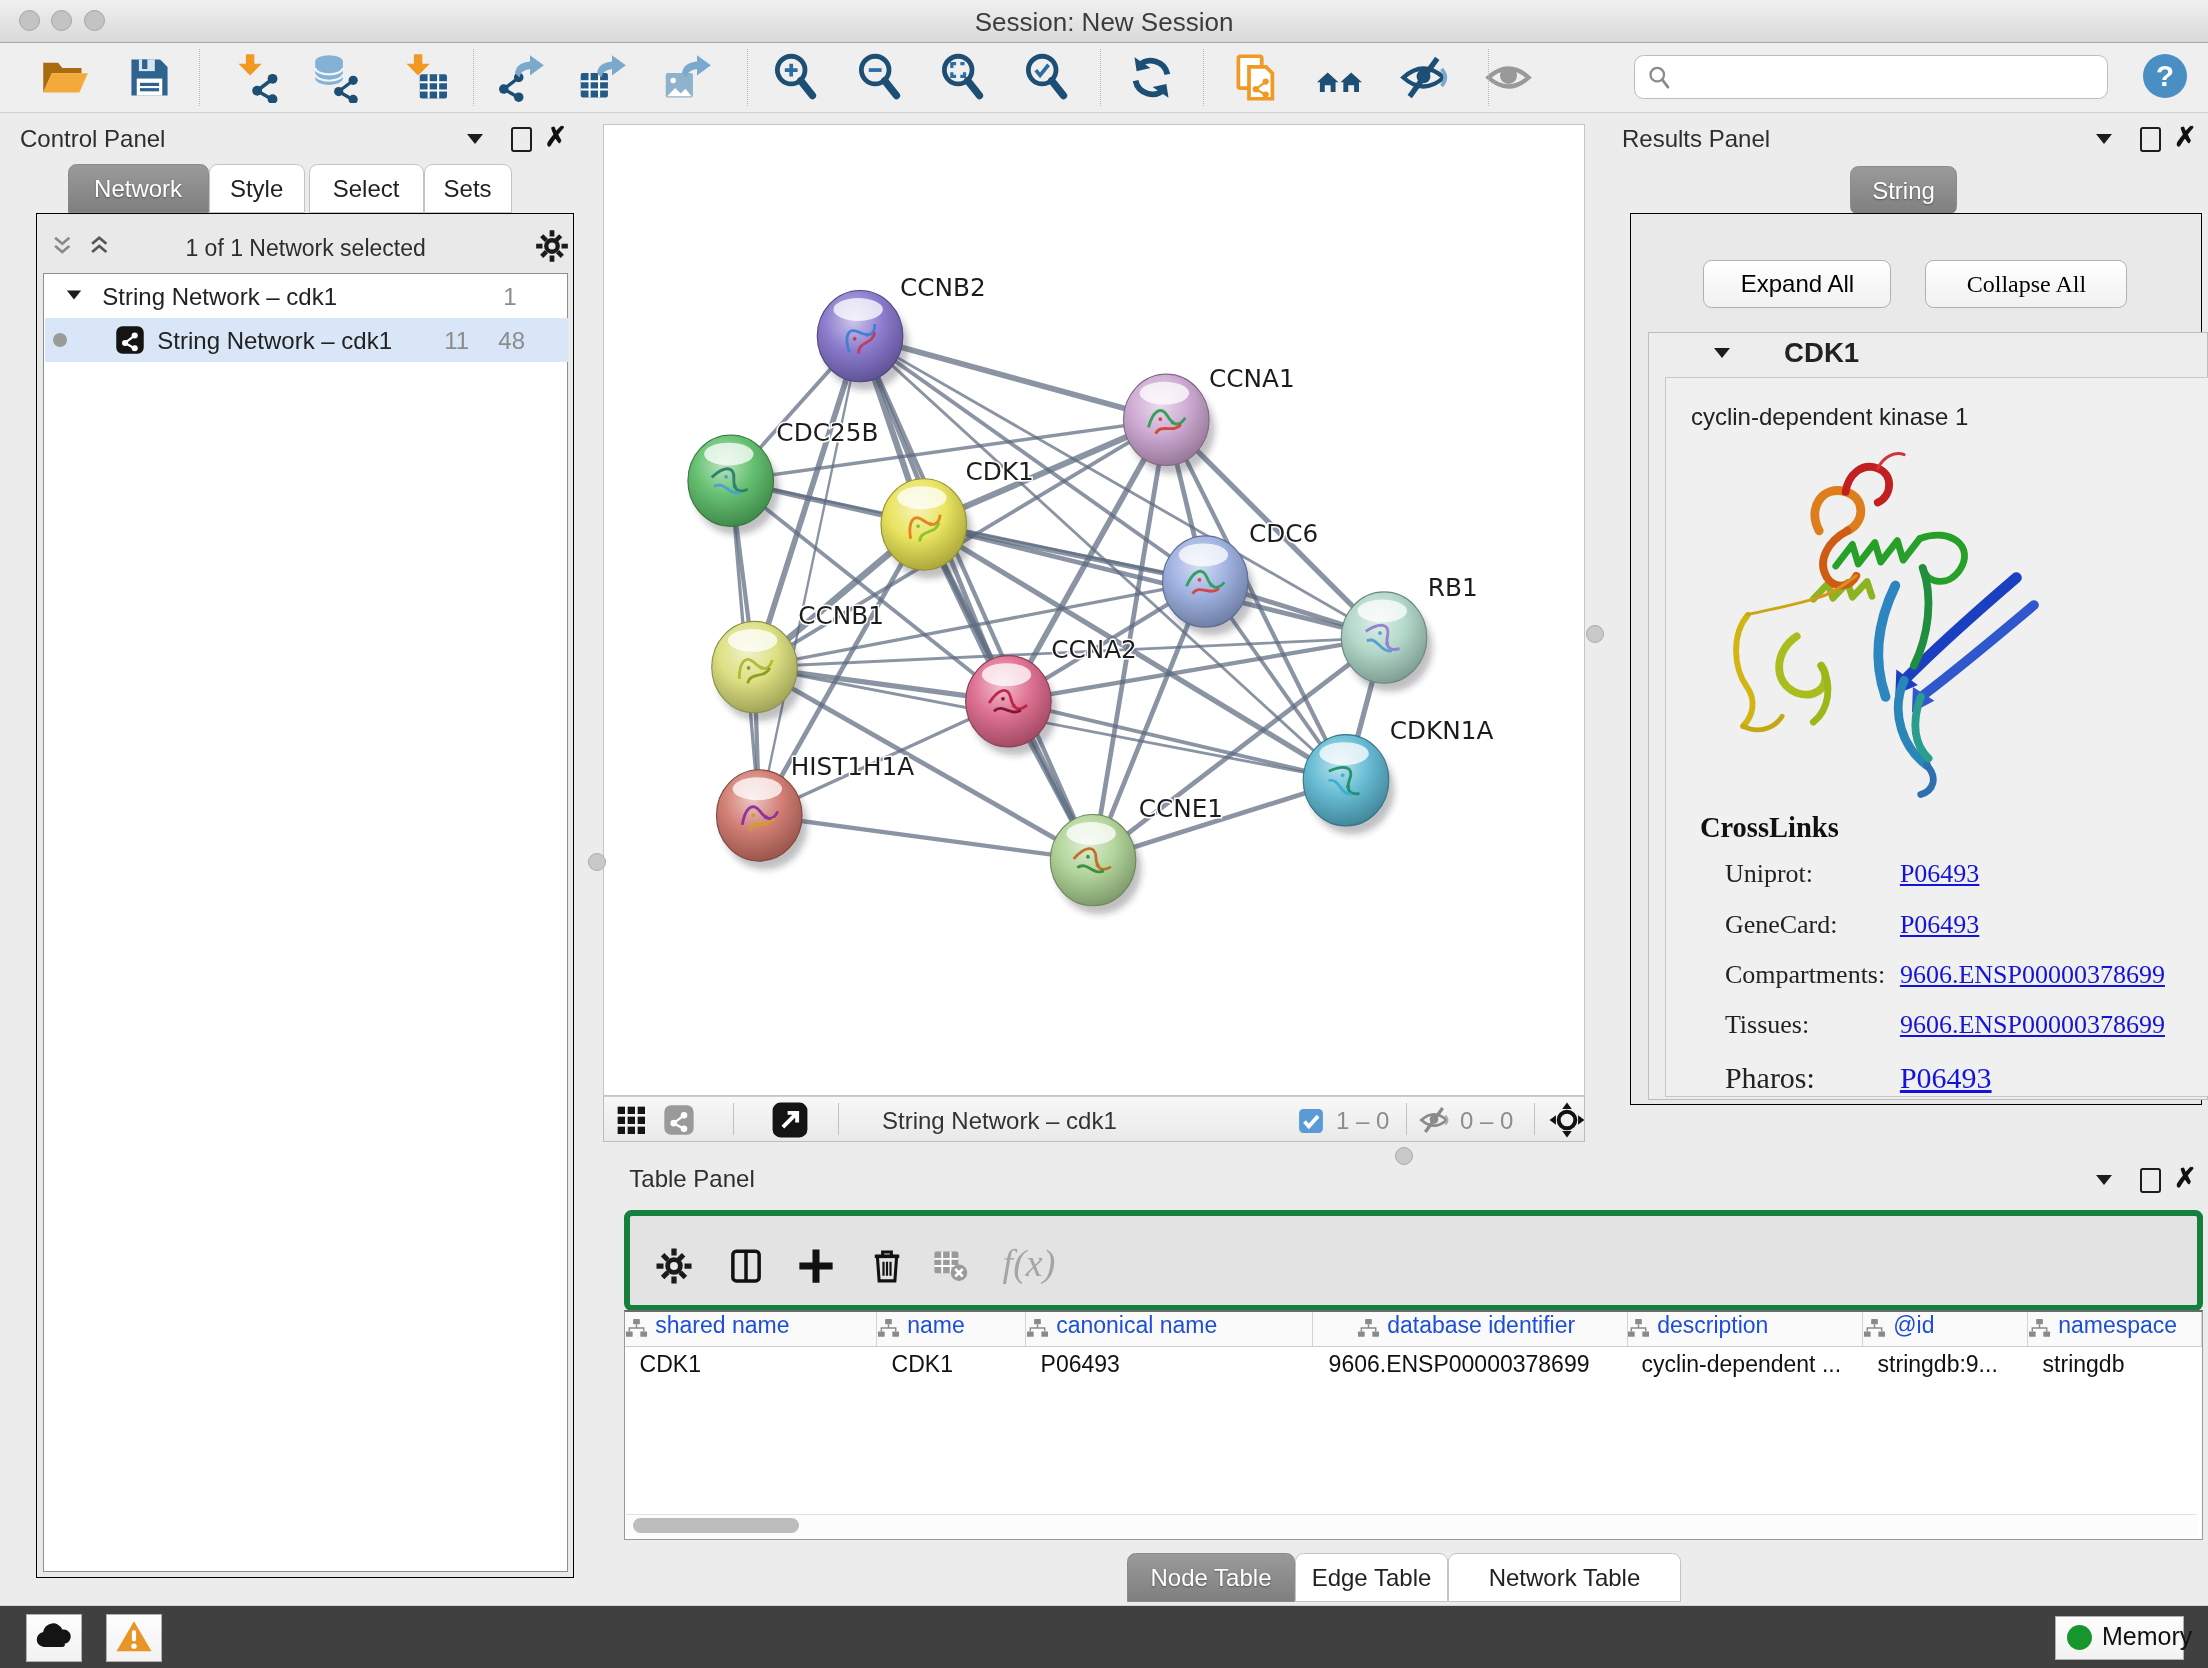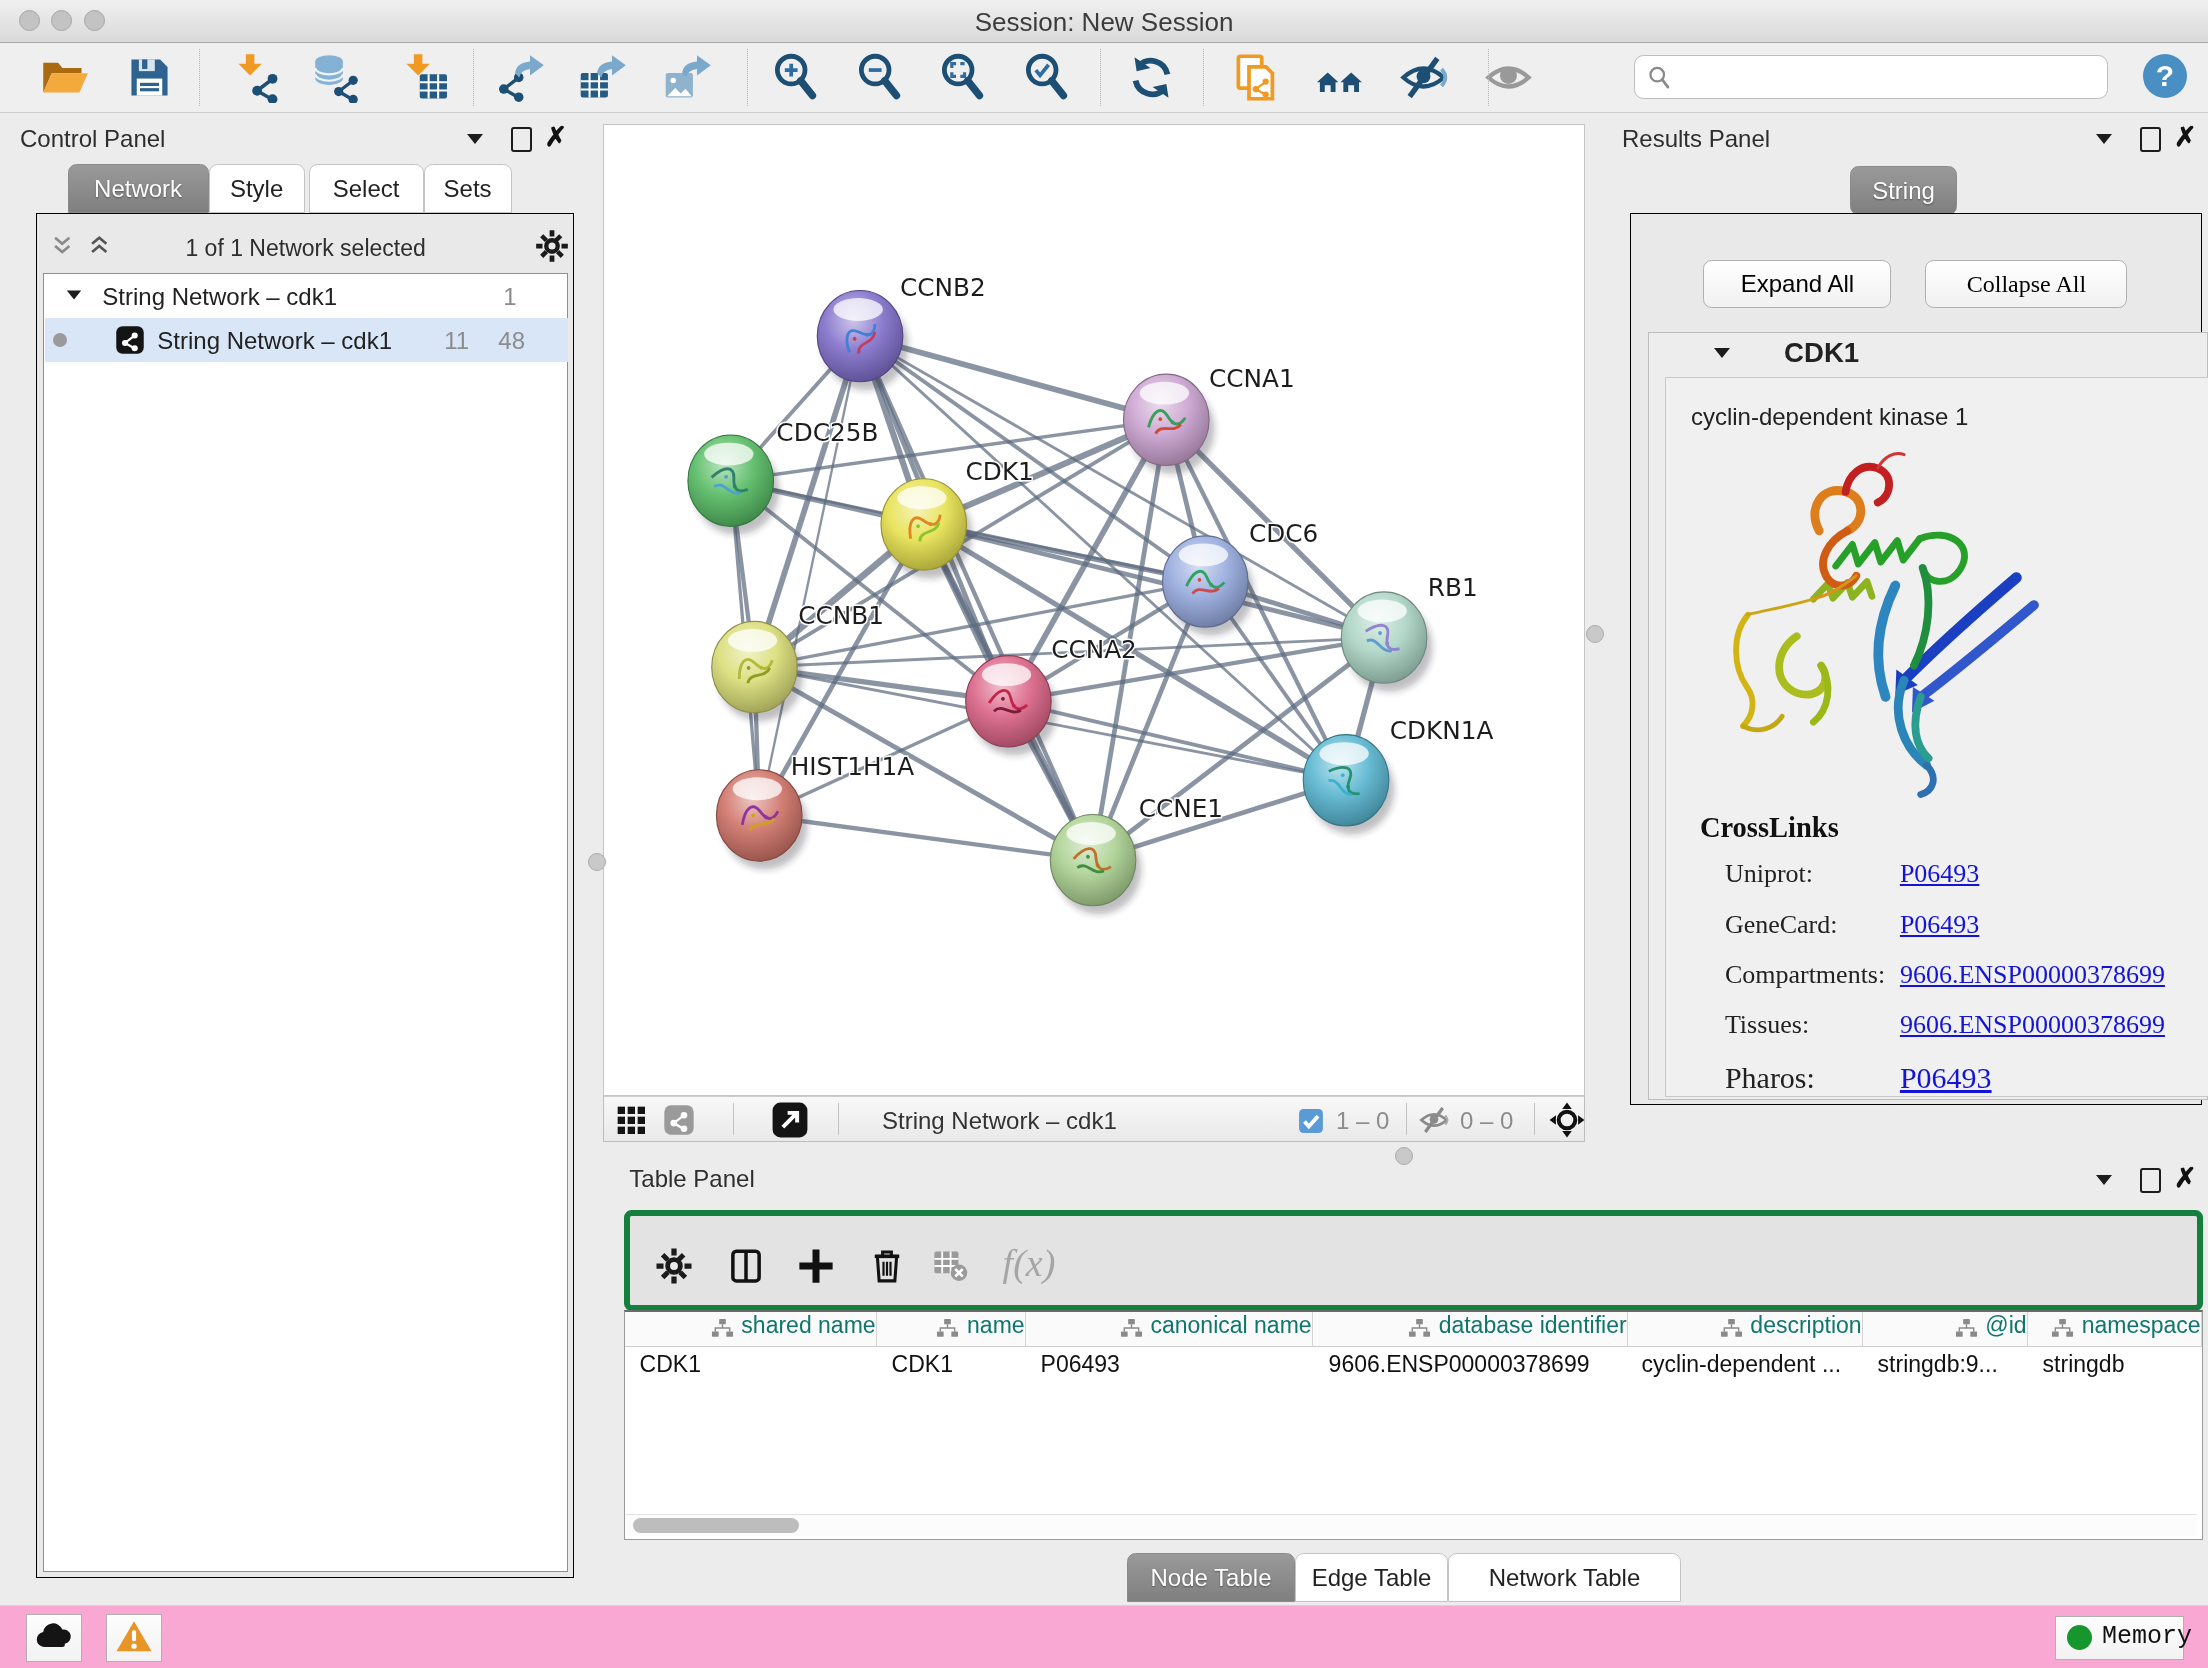"shared name" .thcell { color: #0f766e -> #1d4ed8; text-align: right -> left }
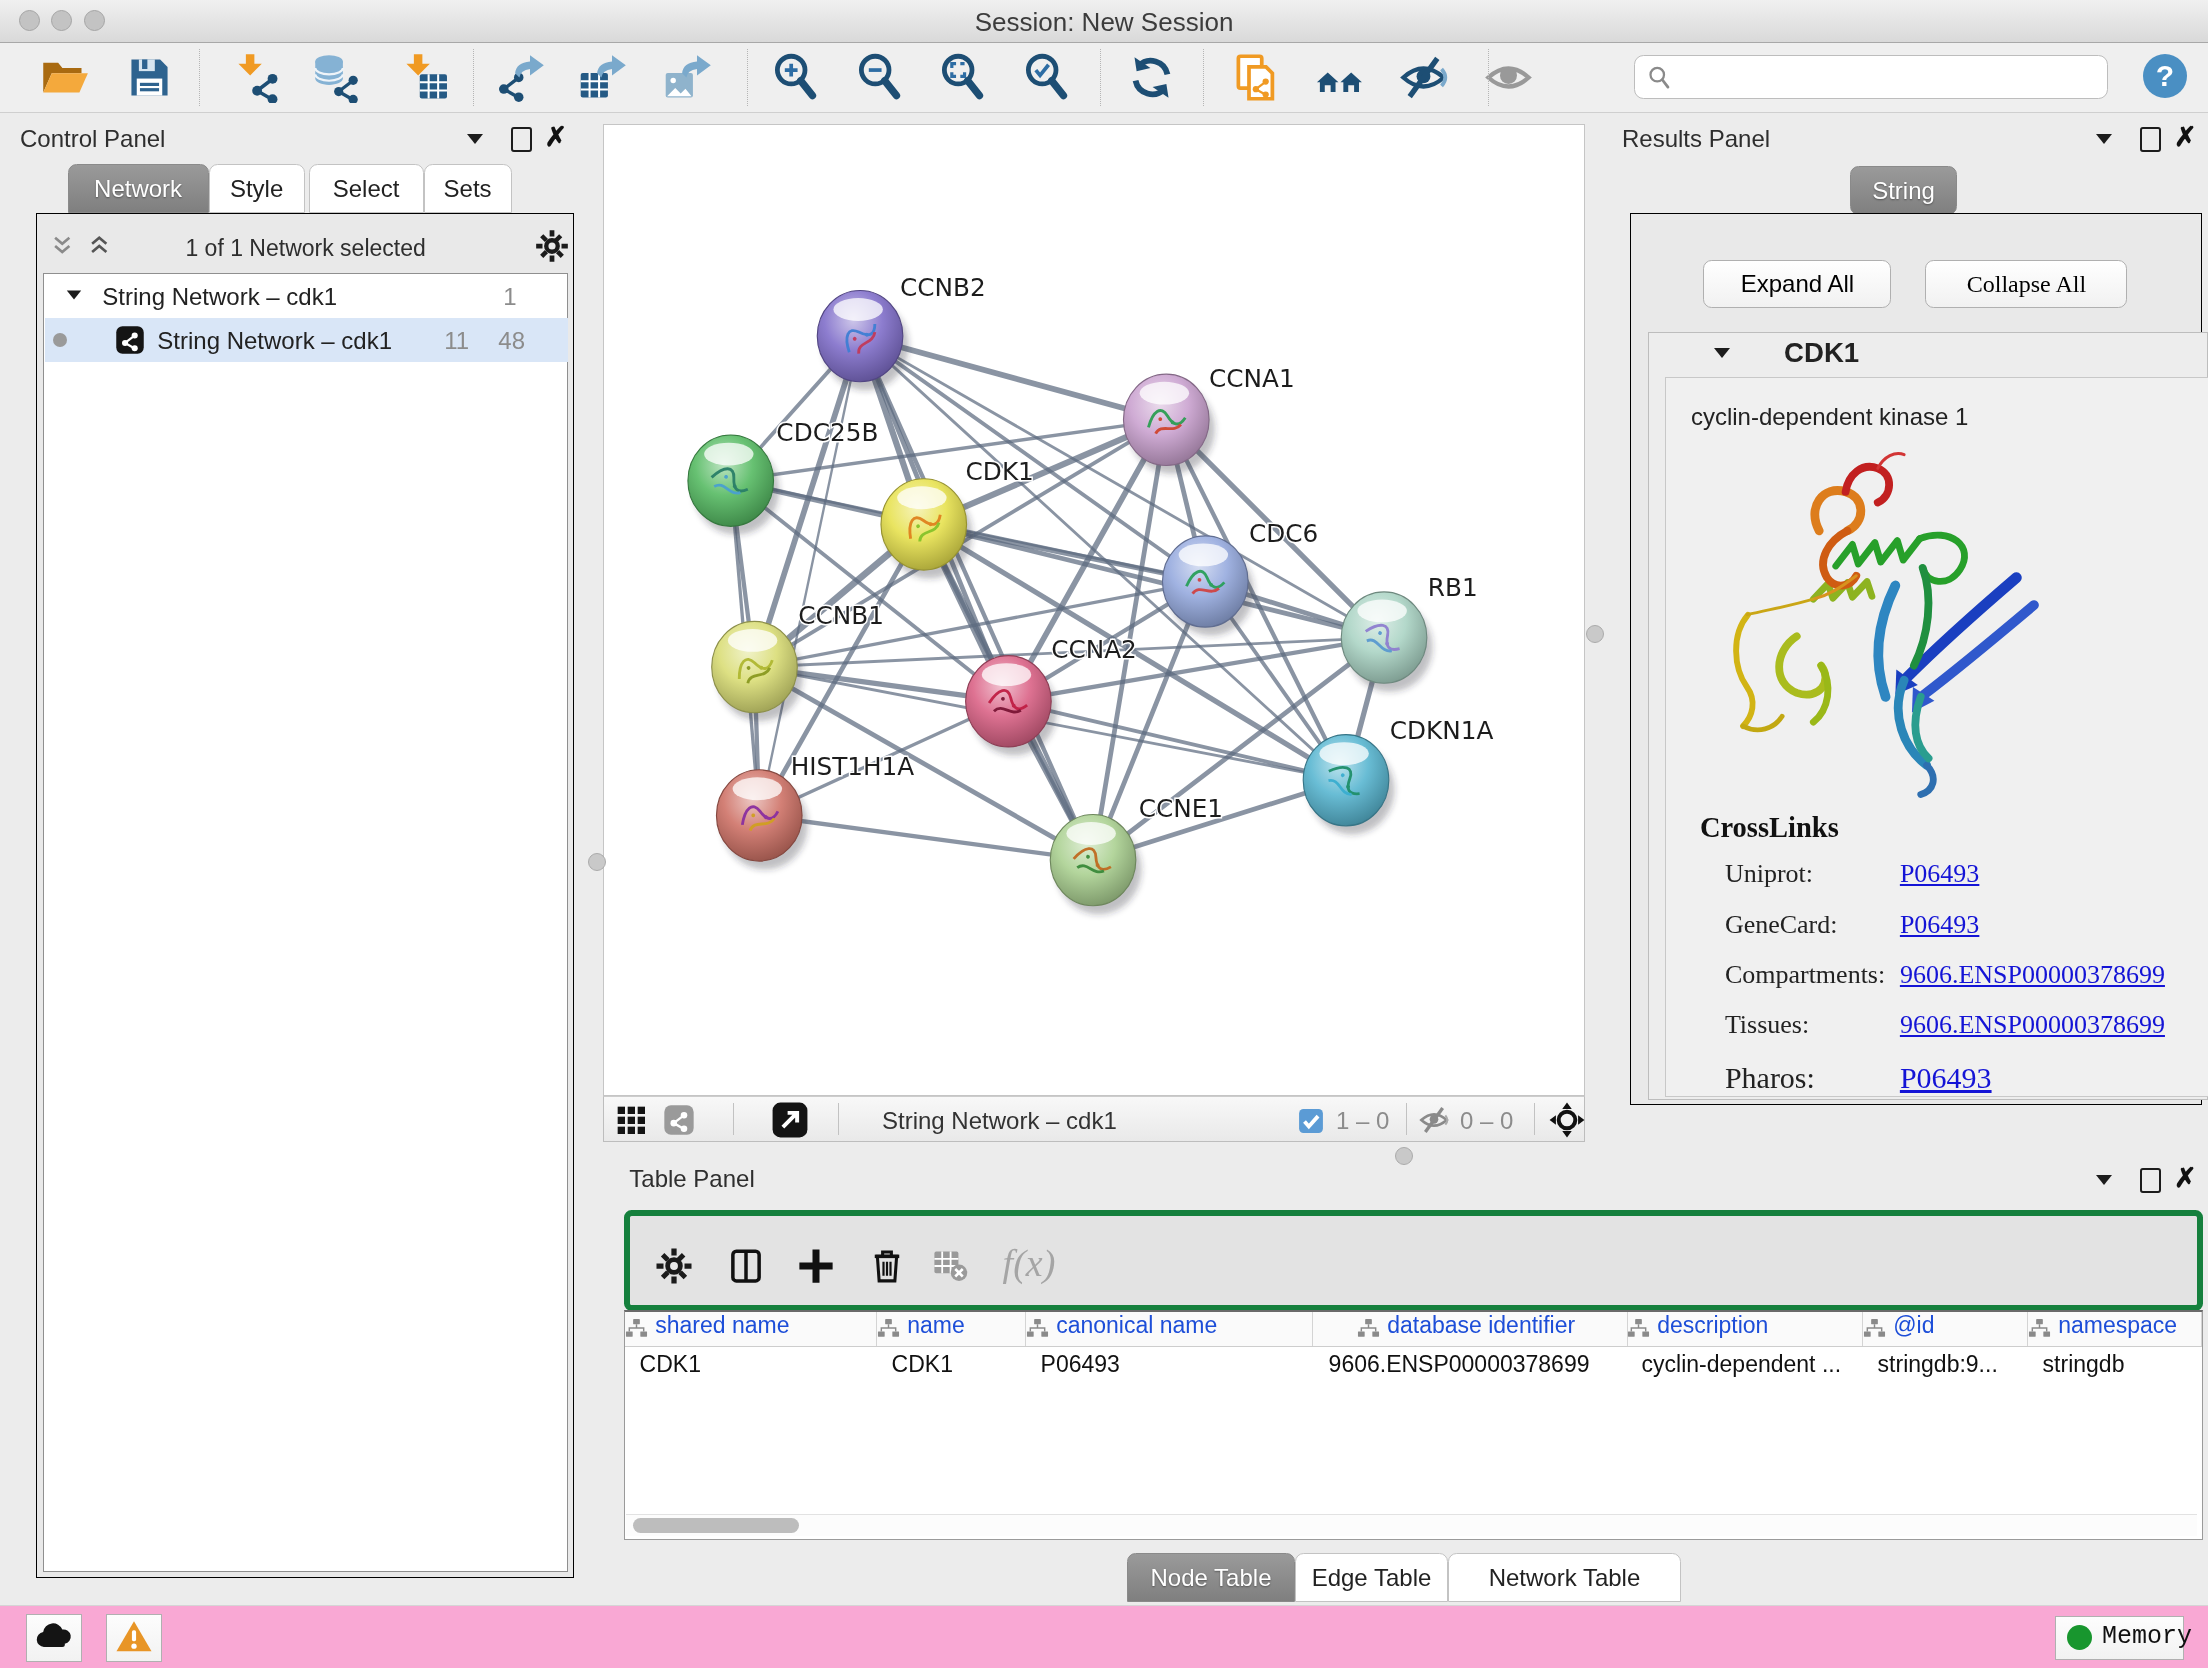"Memory" div.abs { background: #f9a8d4 -> #404040; font-family: Liberation Mono, monospace -> none }
